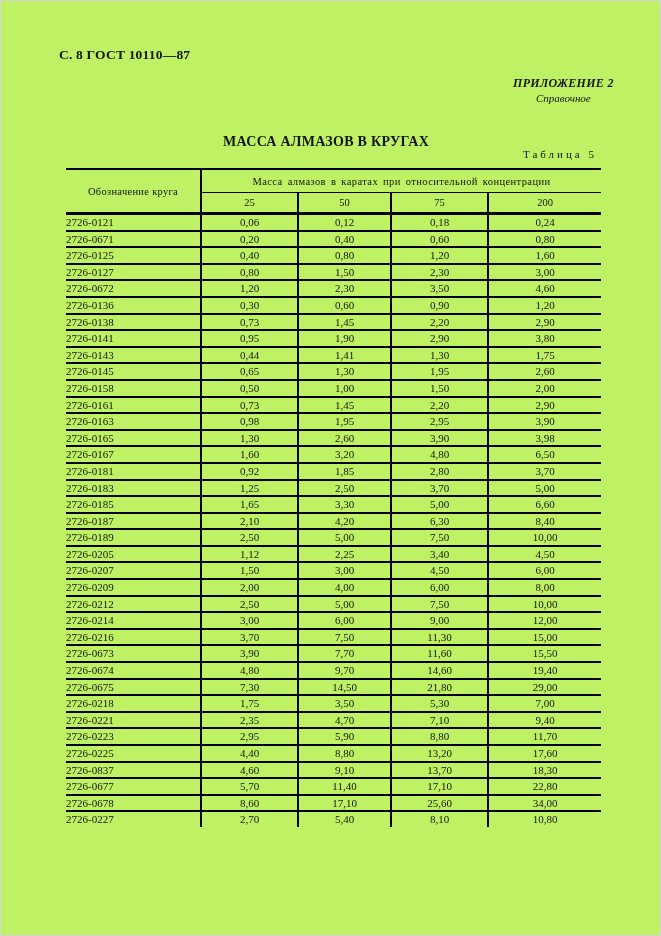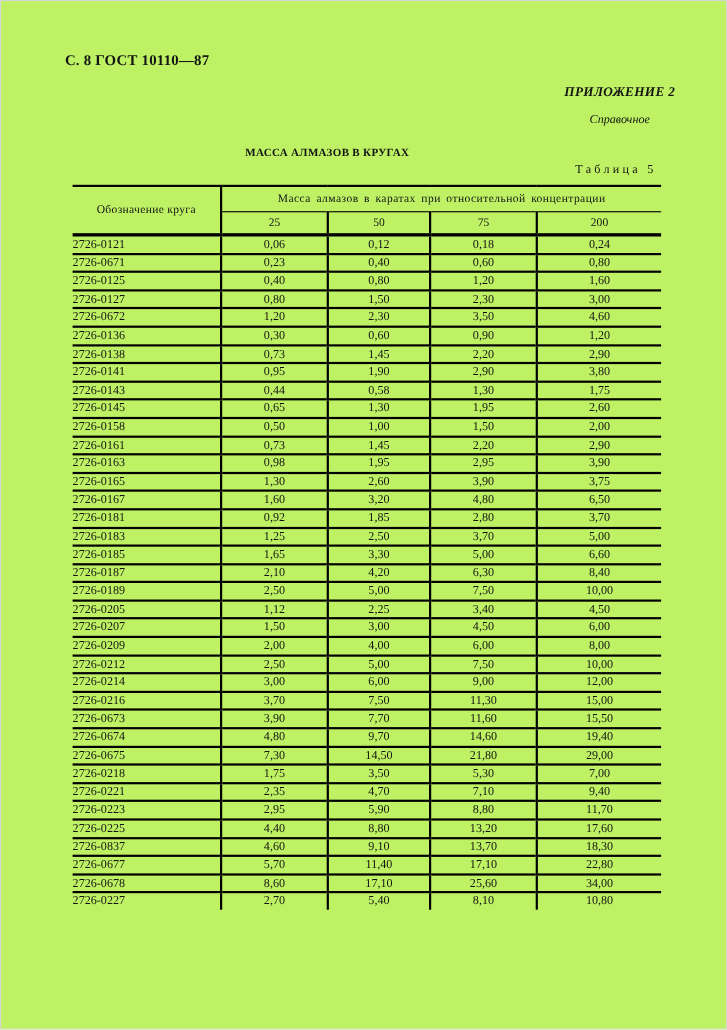"Справочное" .annex-subtitle { margin-top: 12px -> 1px }
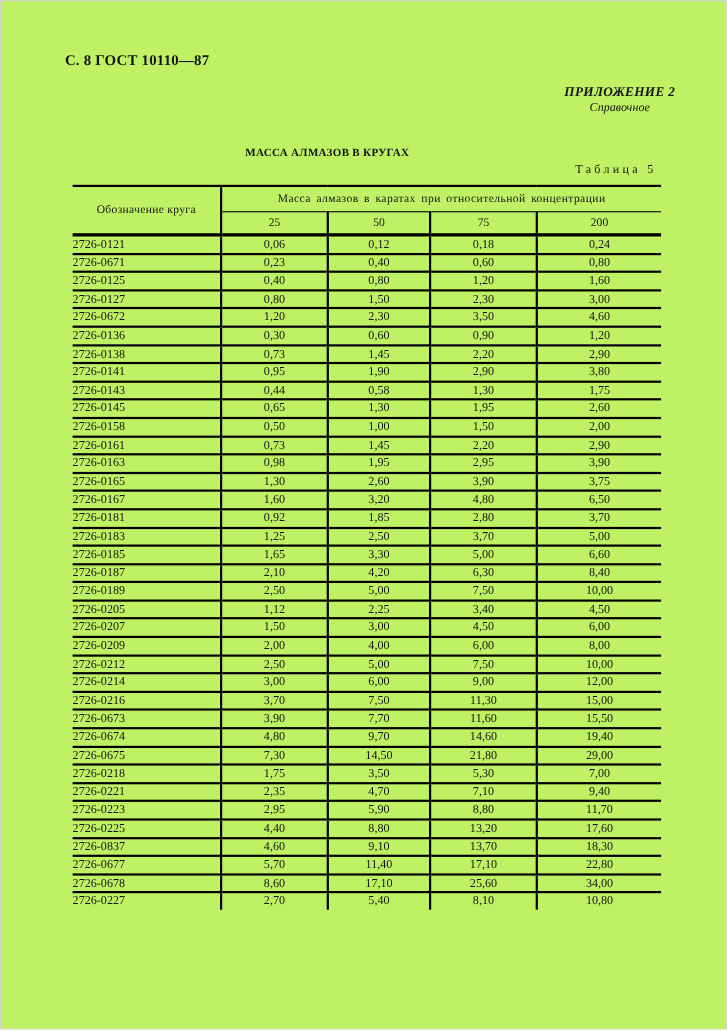"МАССА АЛМАЗОВ В КРУГАХ" .doc-title { font-size: 10px -> 14px }
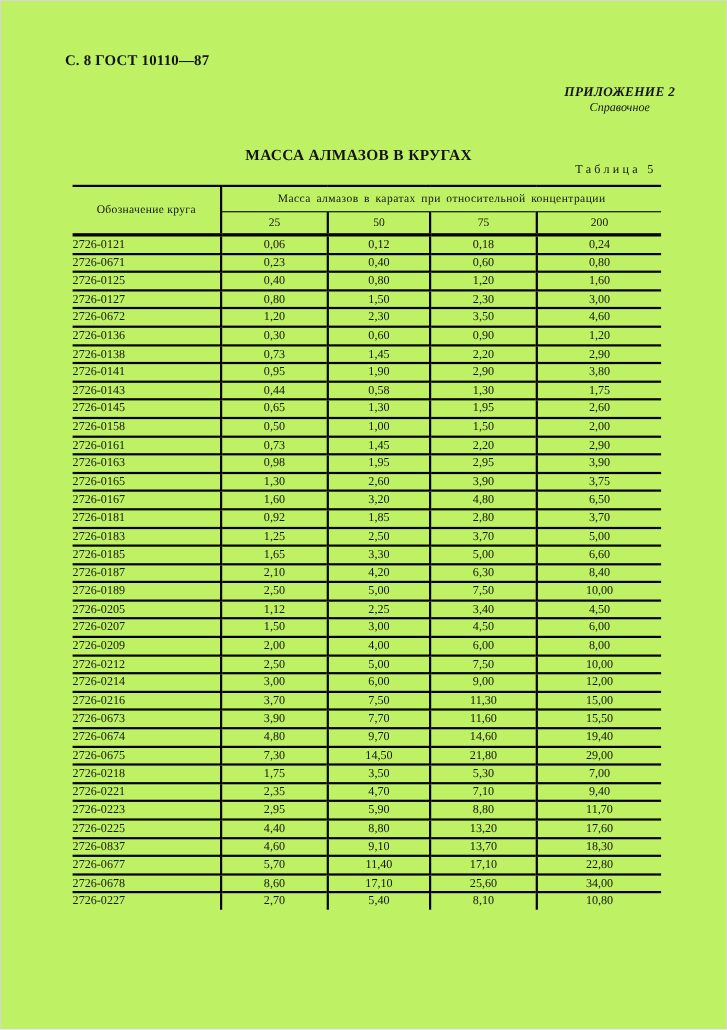"0,23" td { text: 0,23 -> 0,20 }
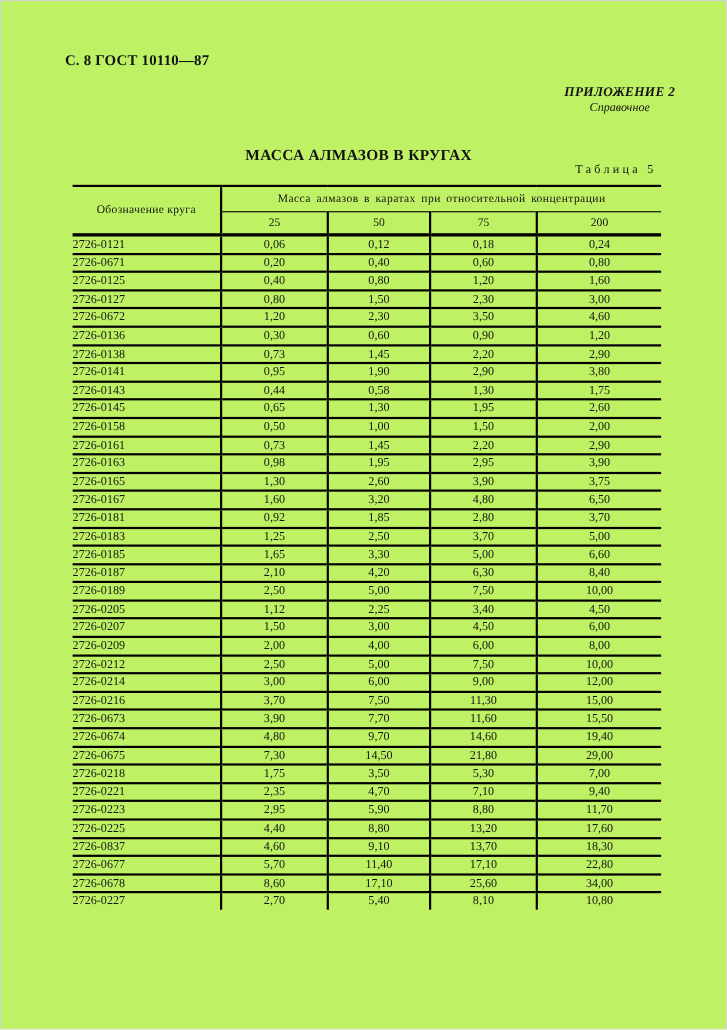"0,58" td { text: 0,58 -> 1,41 }
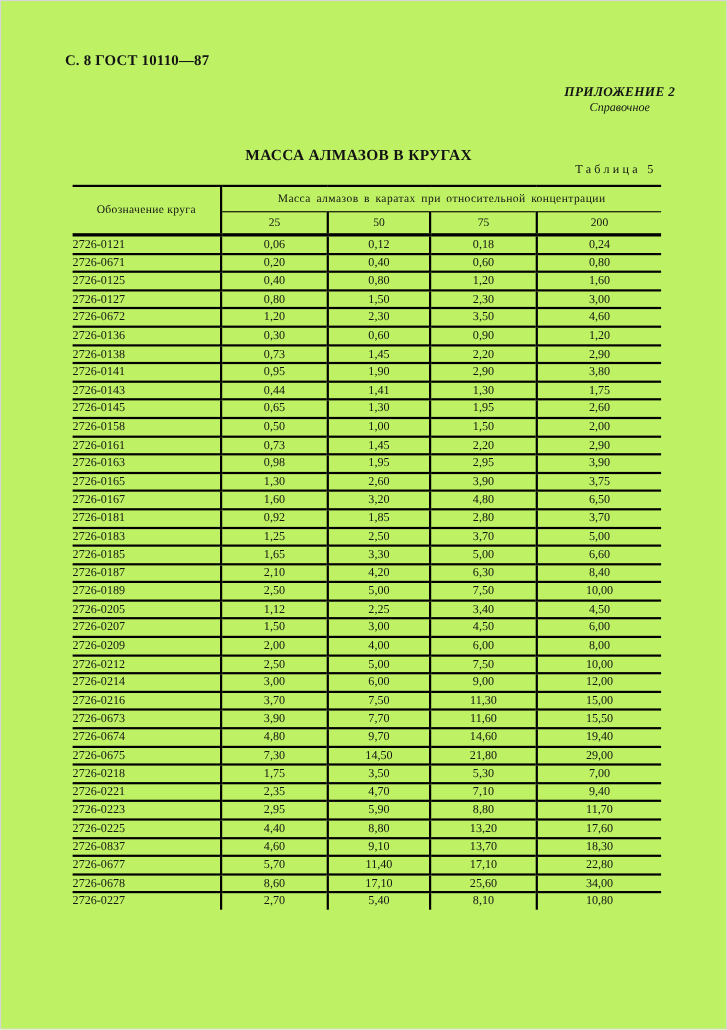"3,75" td { text: 3,75 -> 3,98 }
